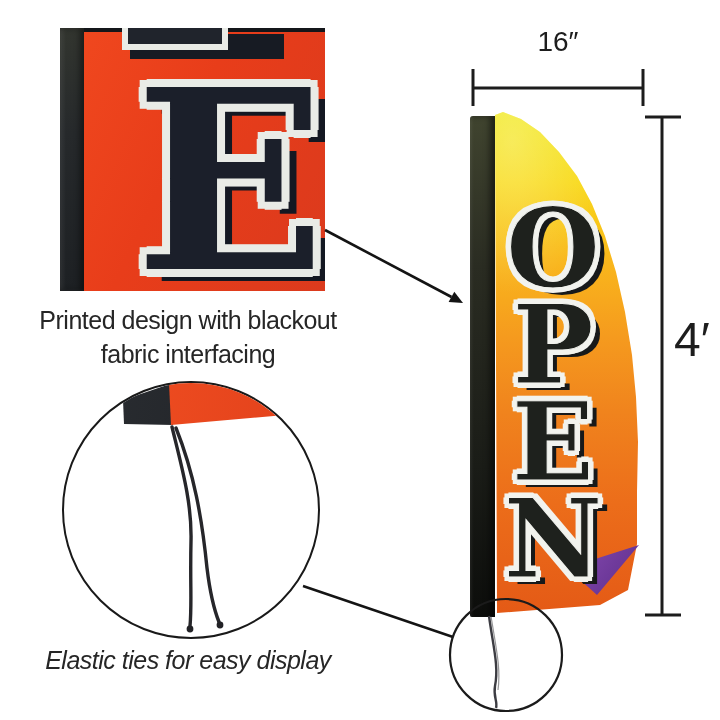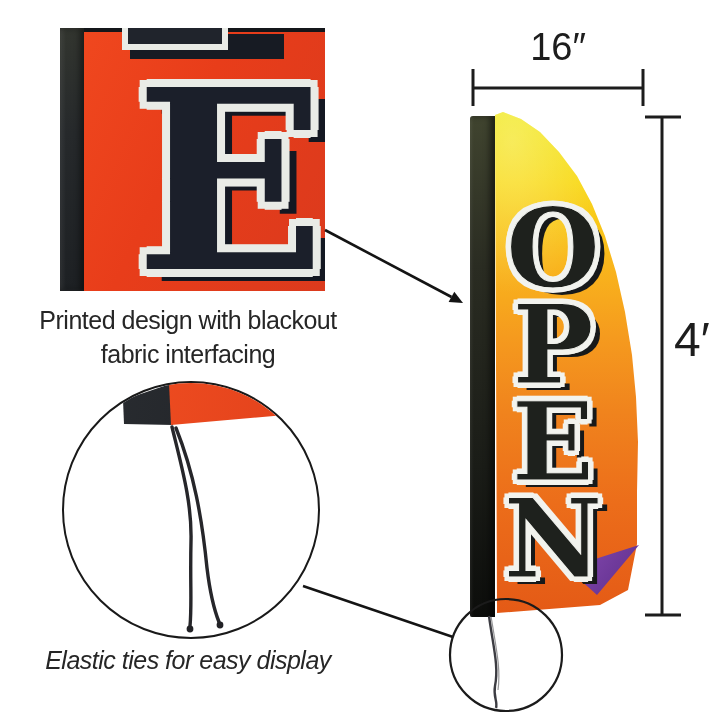"16″" .dim-w { font-size: 38px -> 28px }
